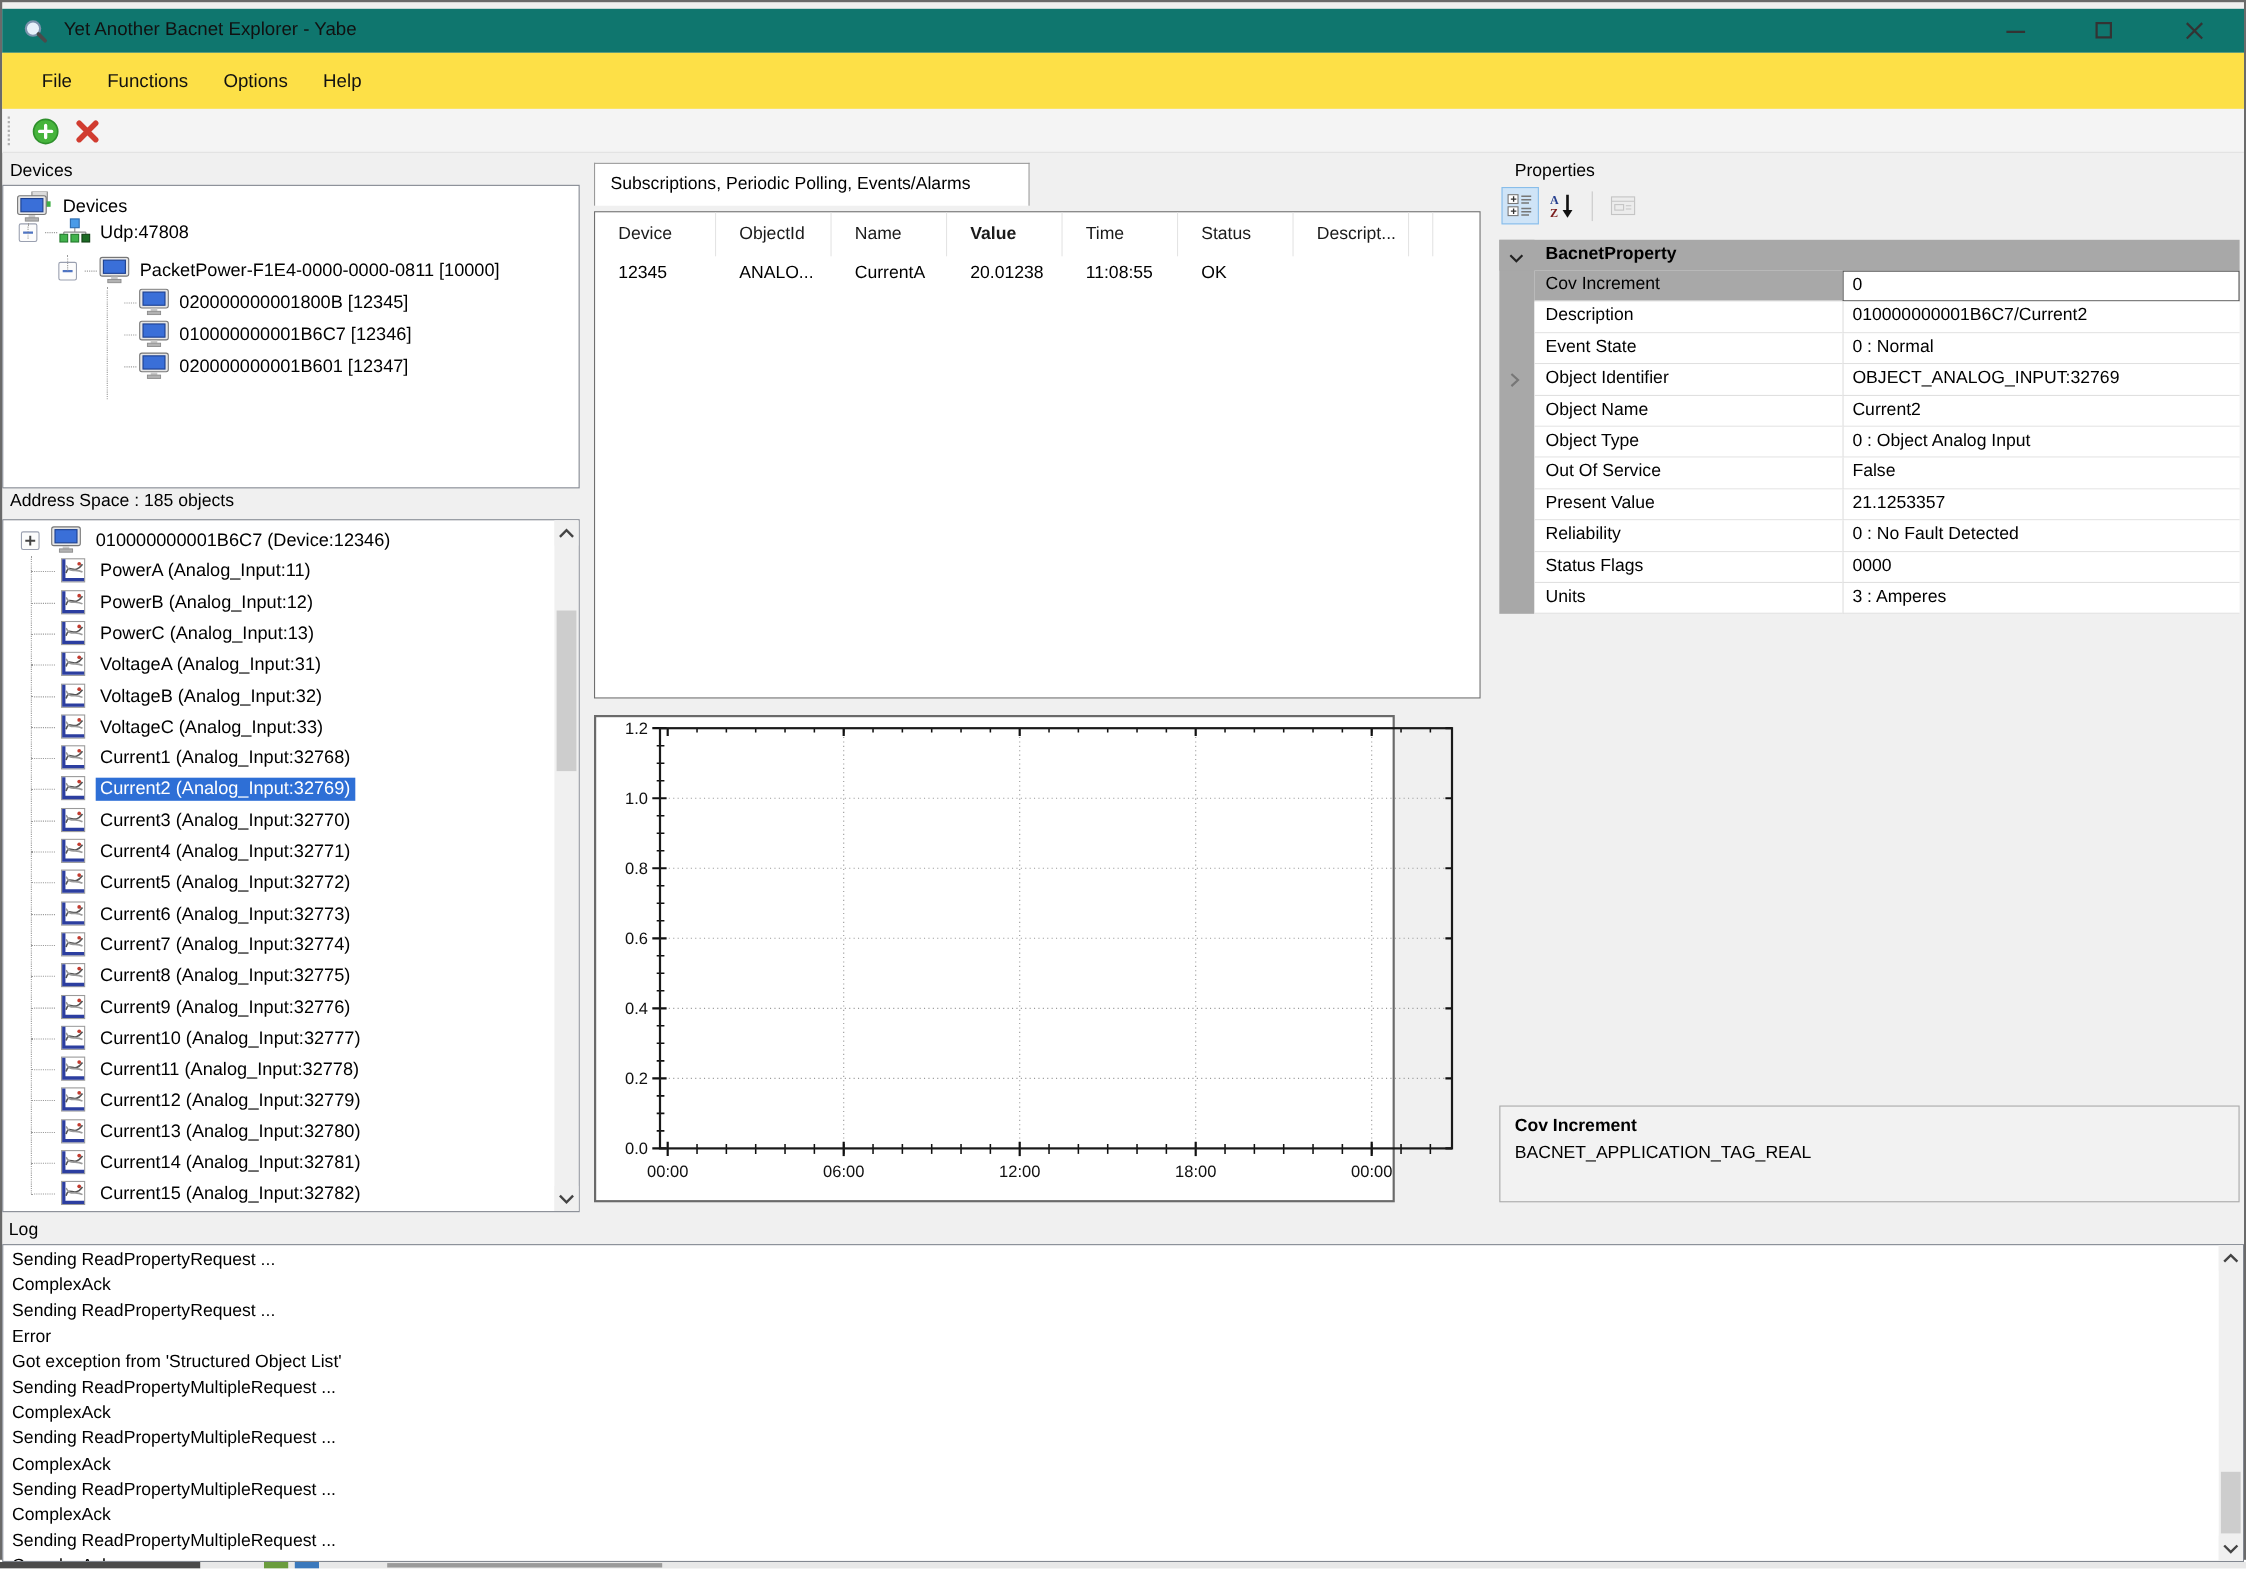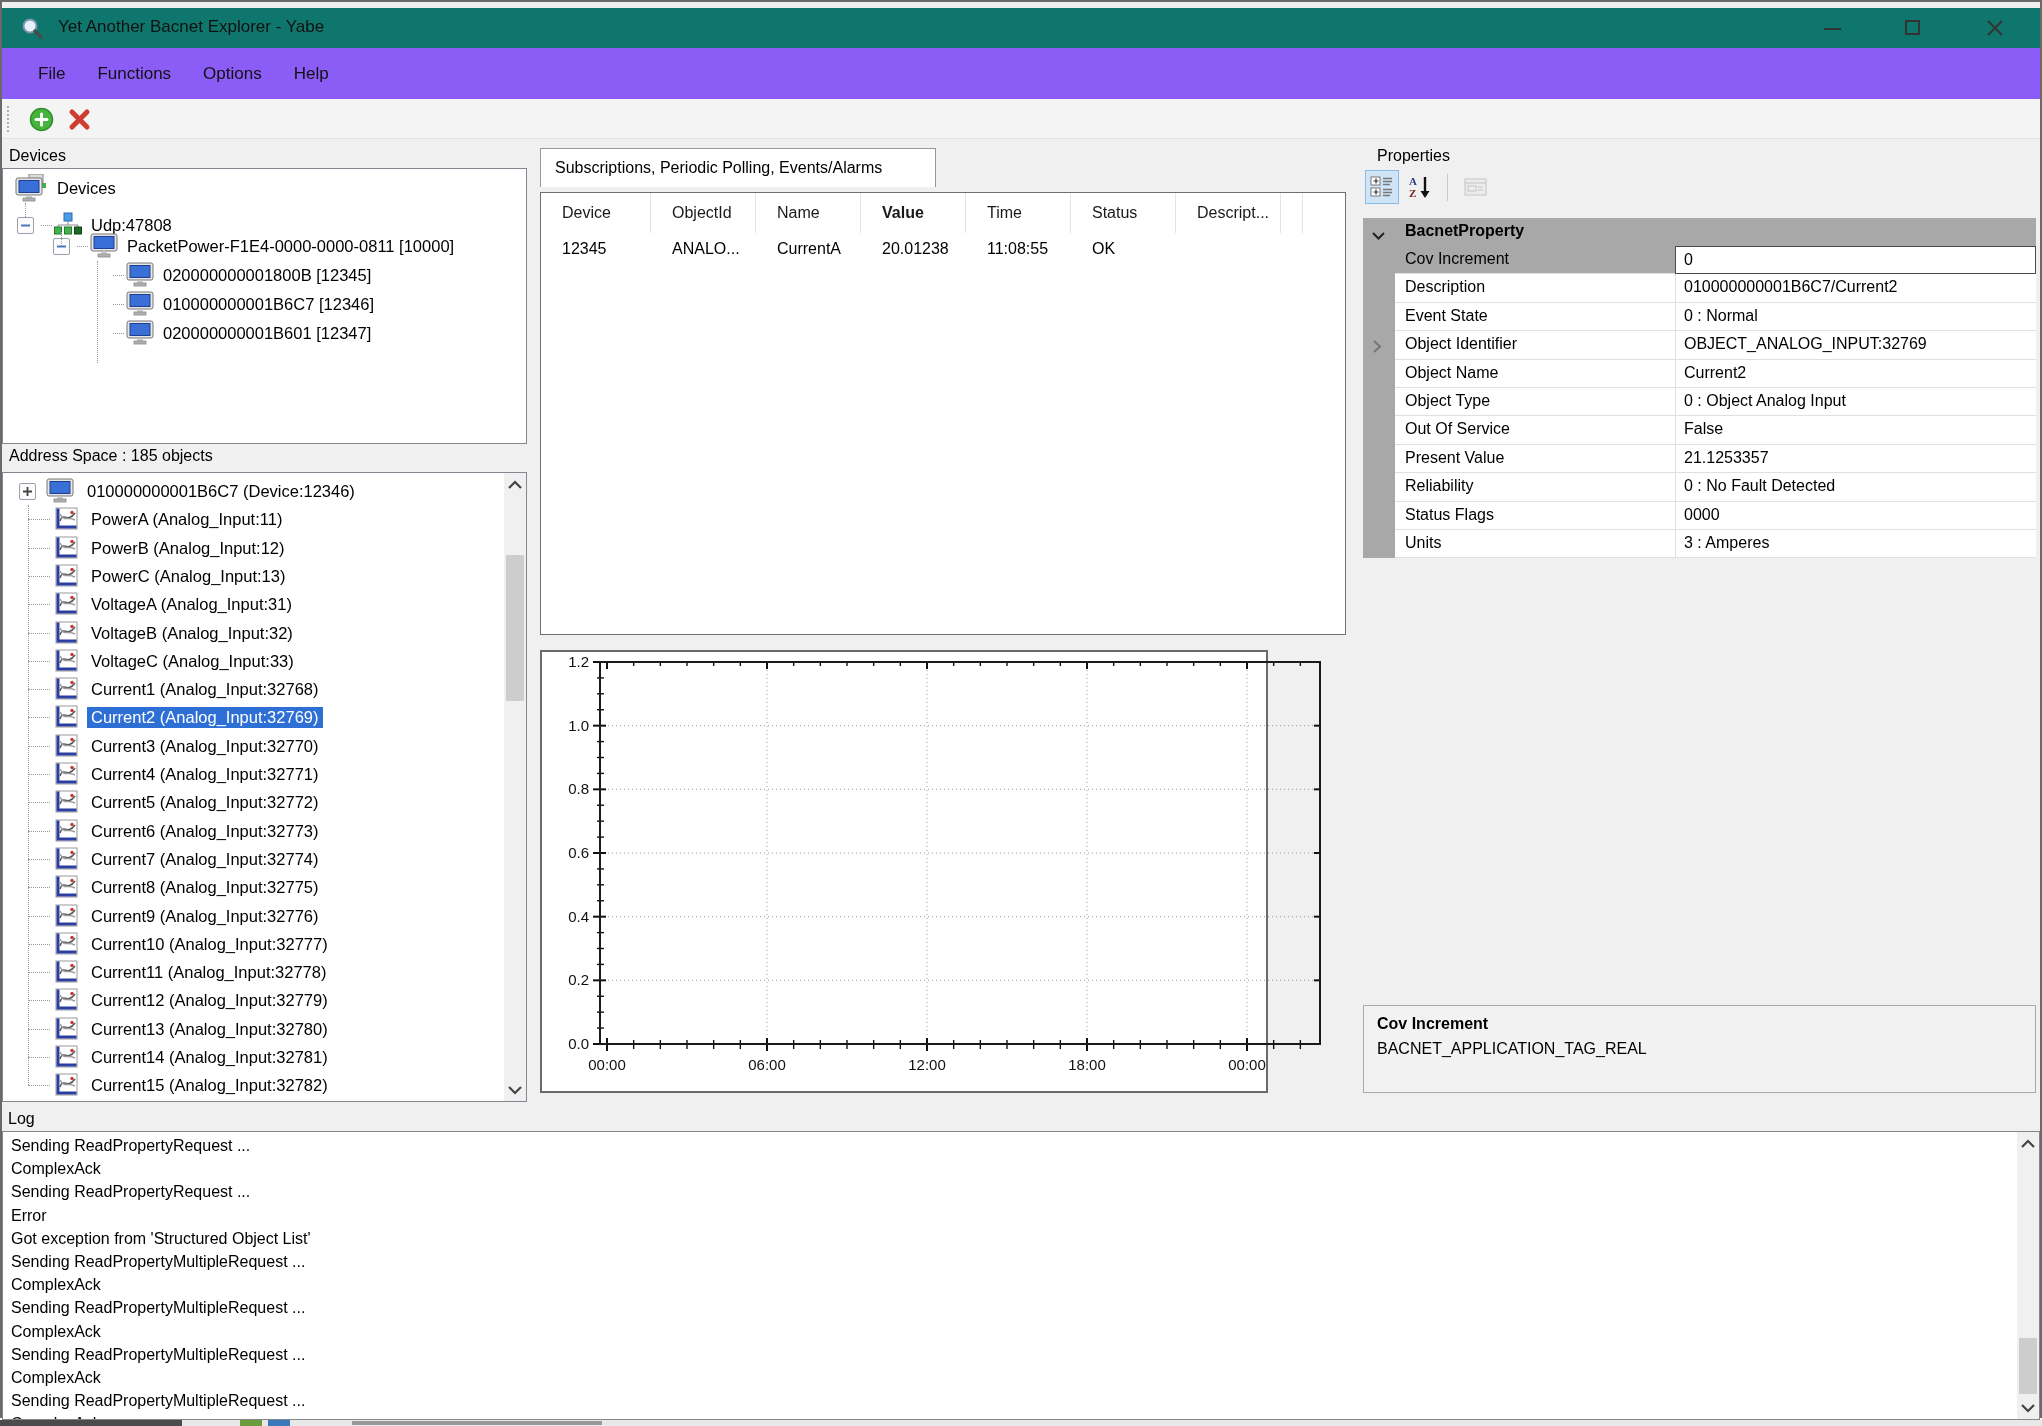"File" .menubar { background: #8b5cf6 -> #fde047 }
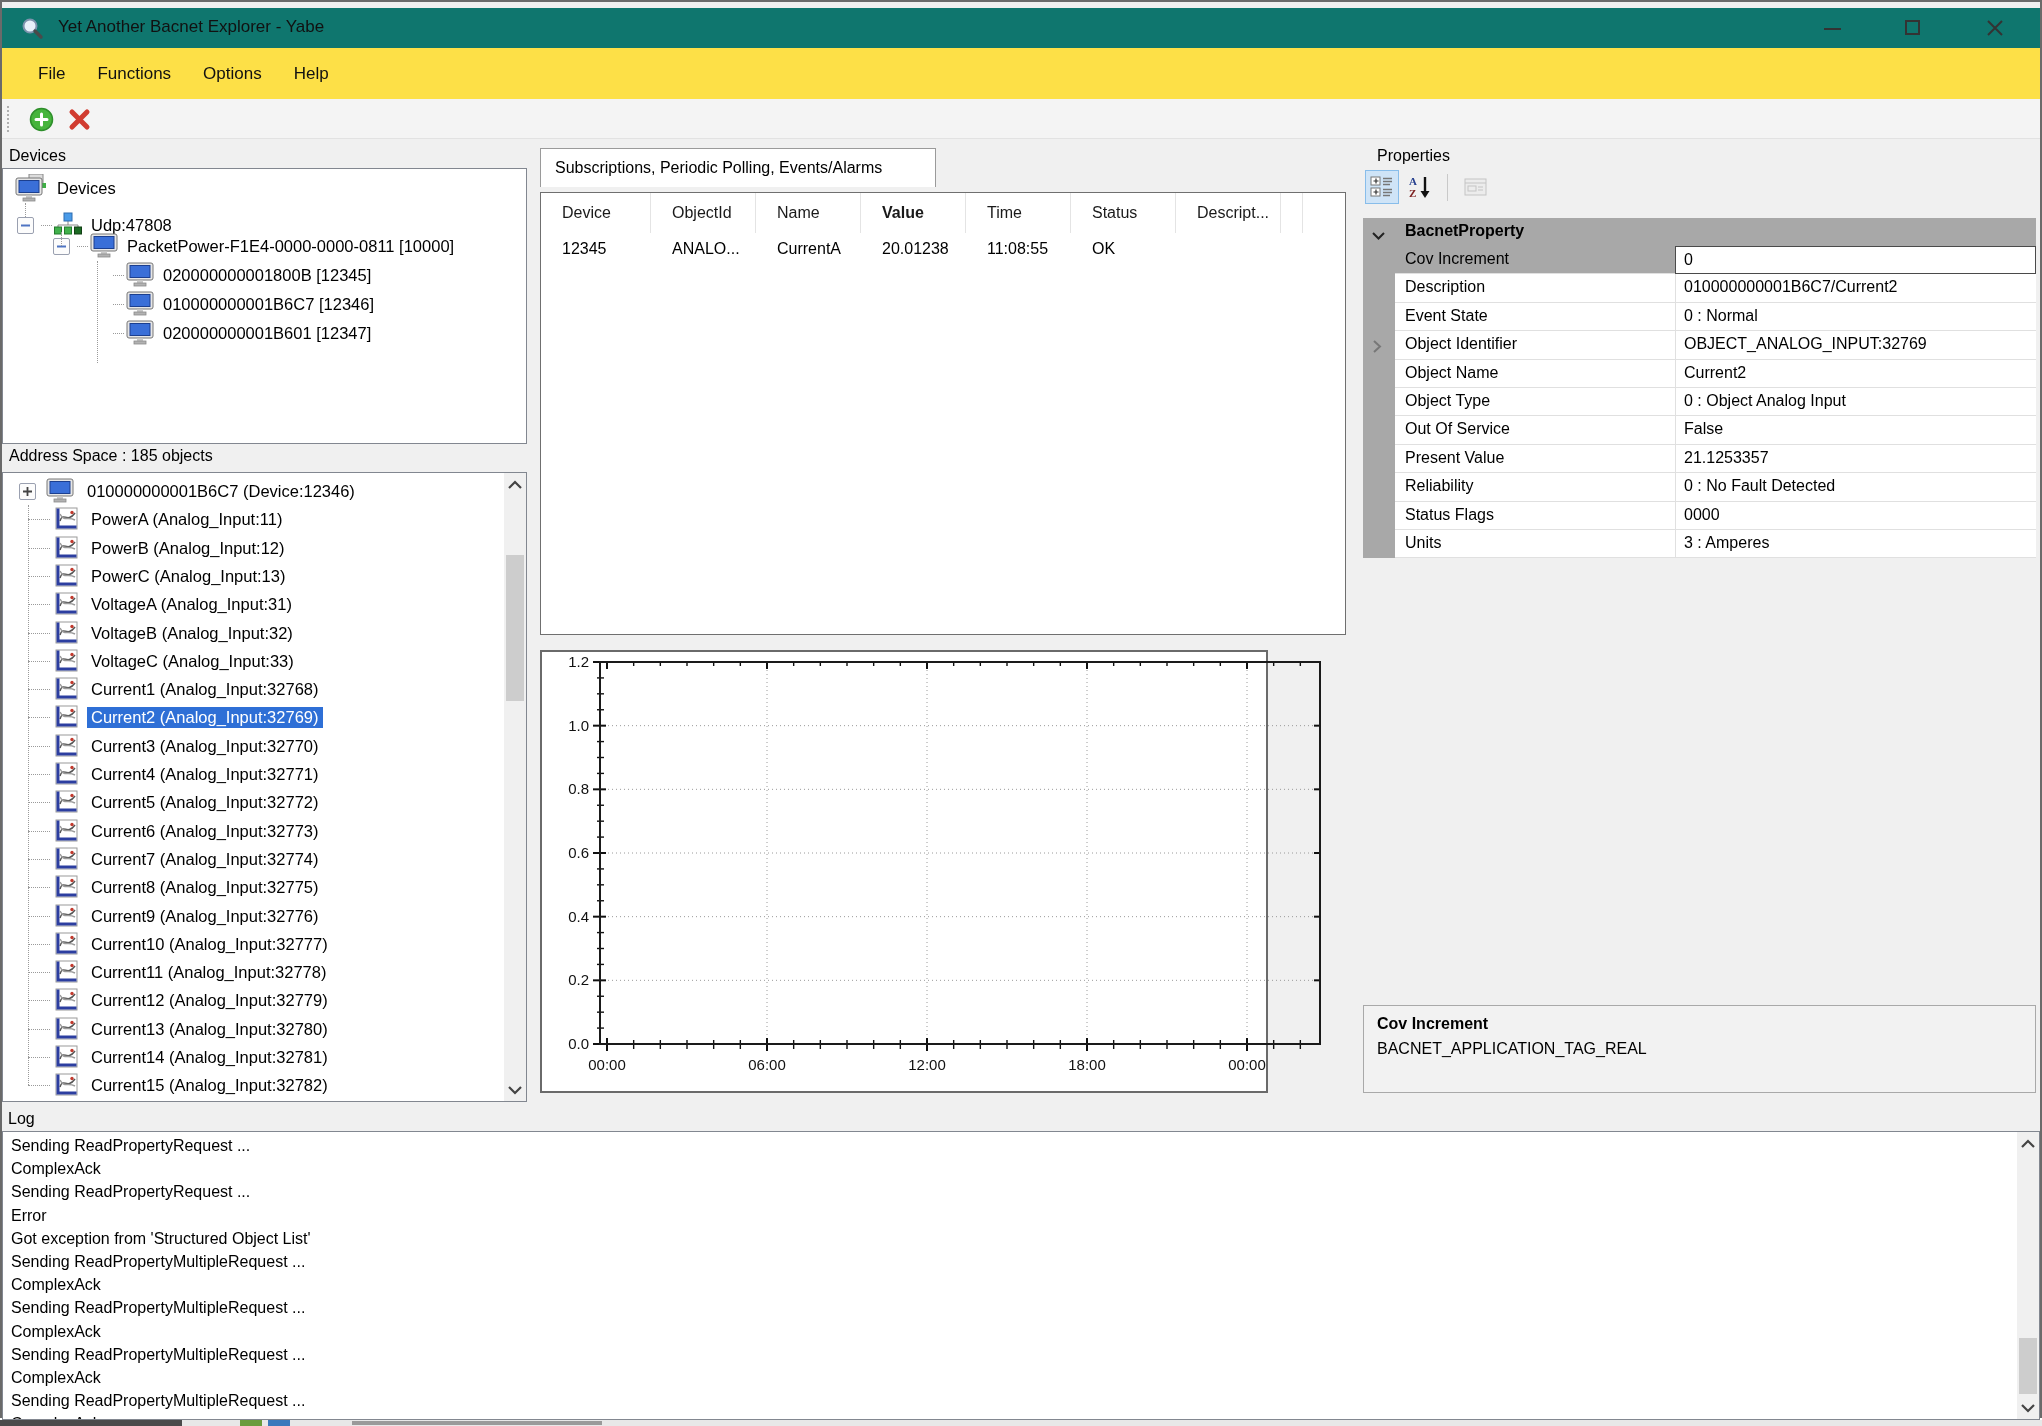"Udp:47808" div.trow { top: 42px -> 28px }
